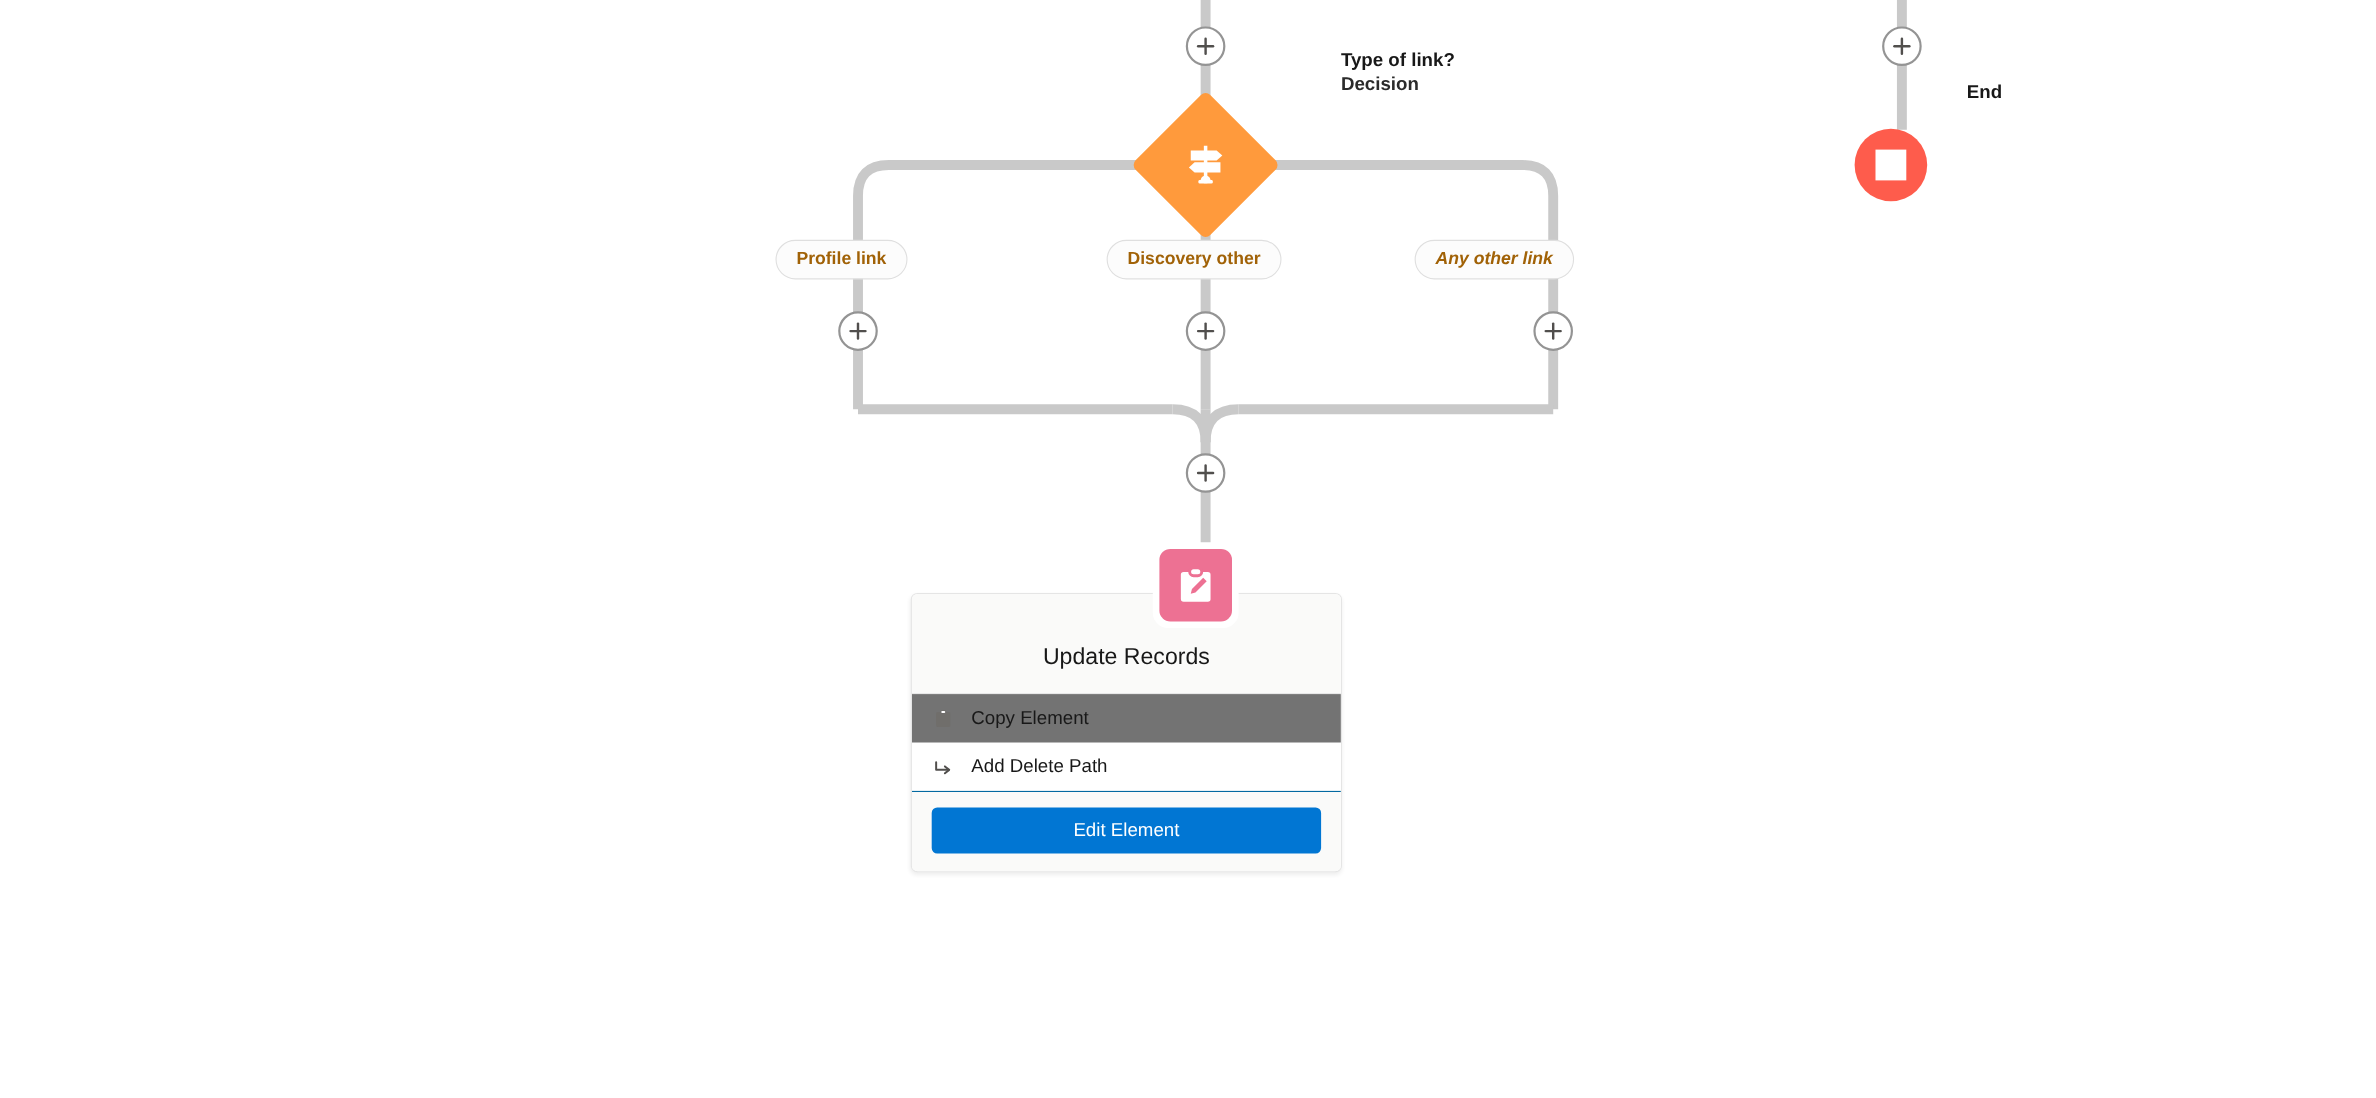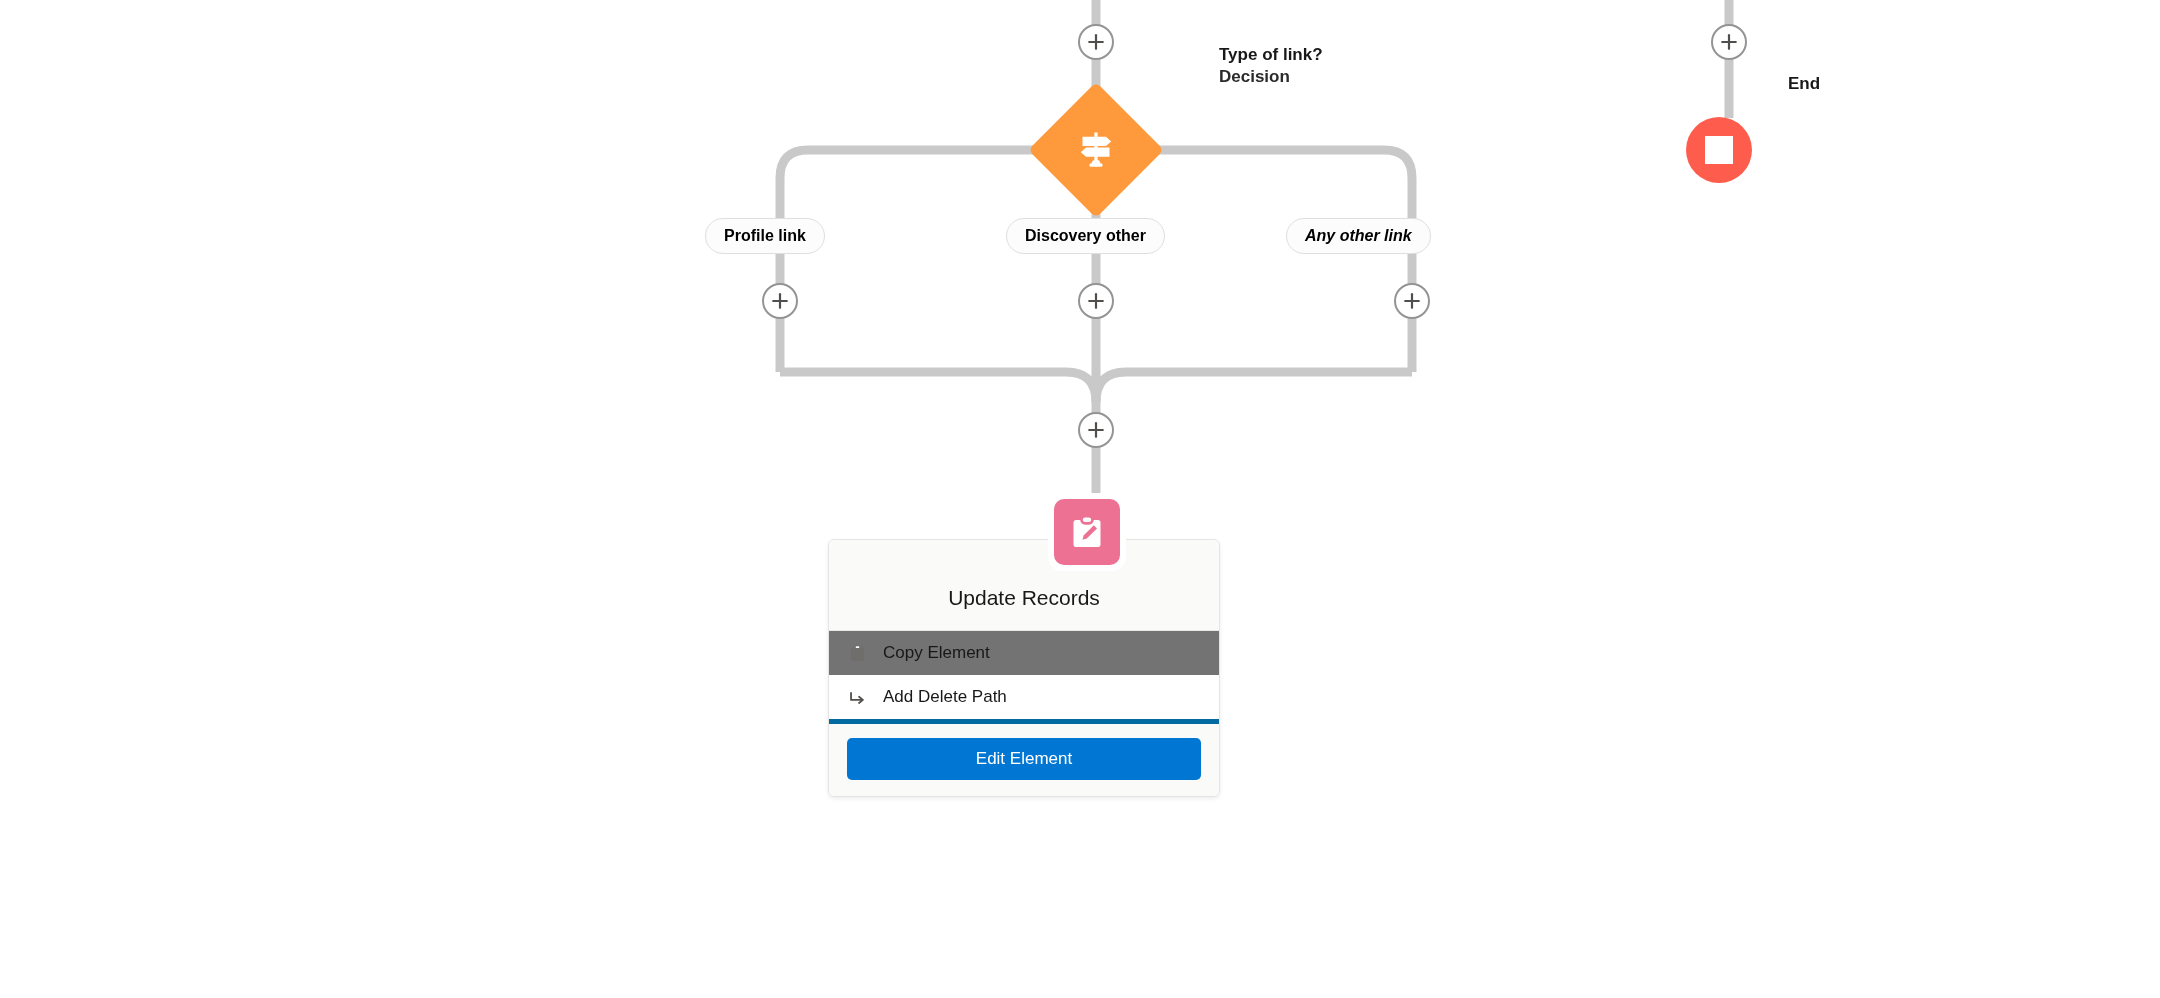"Profile link" .branch-pill { color: #000000 -> #a16207 }
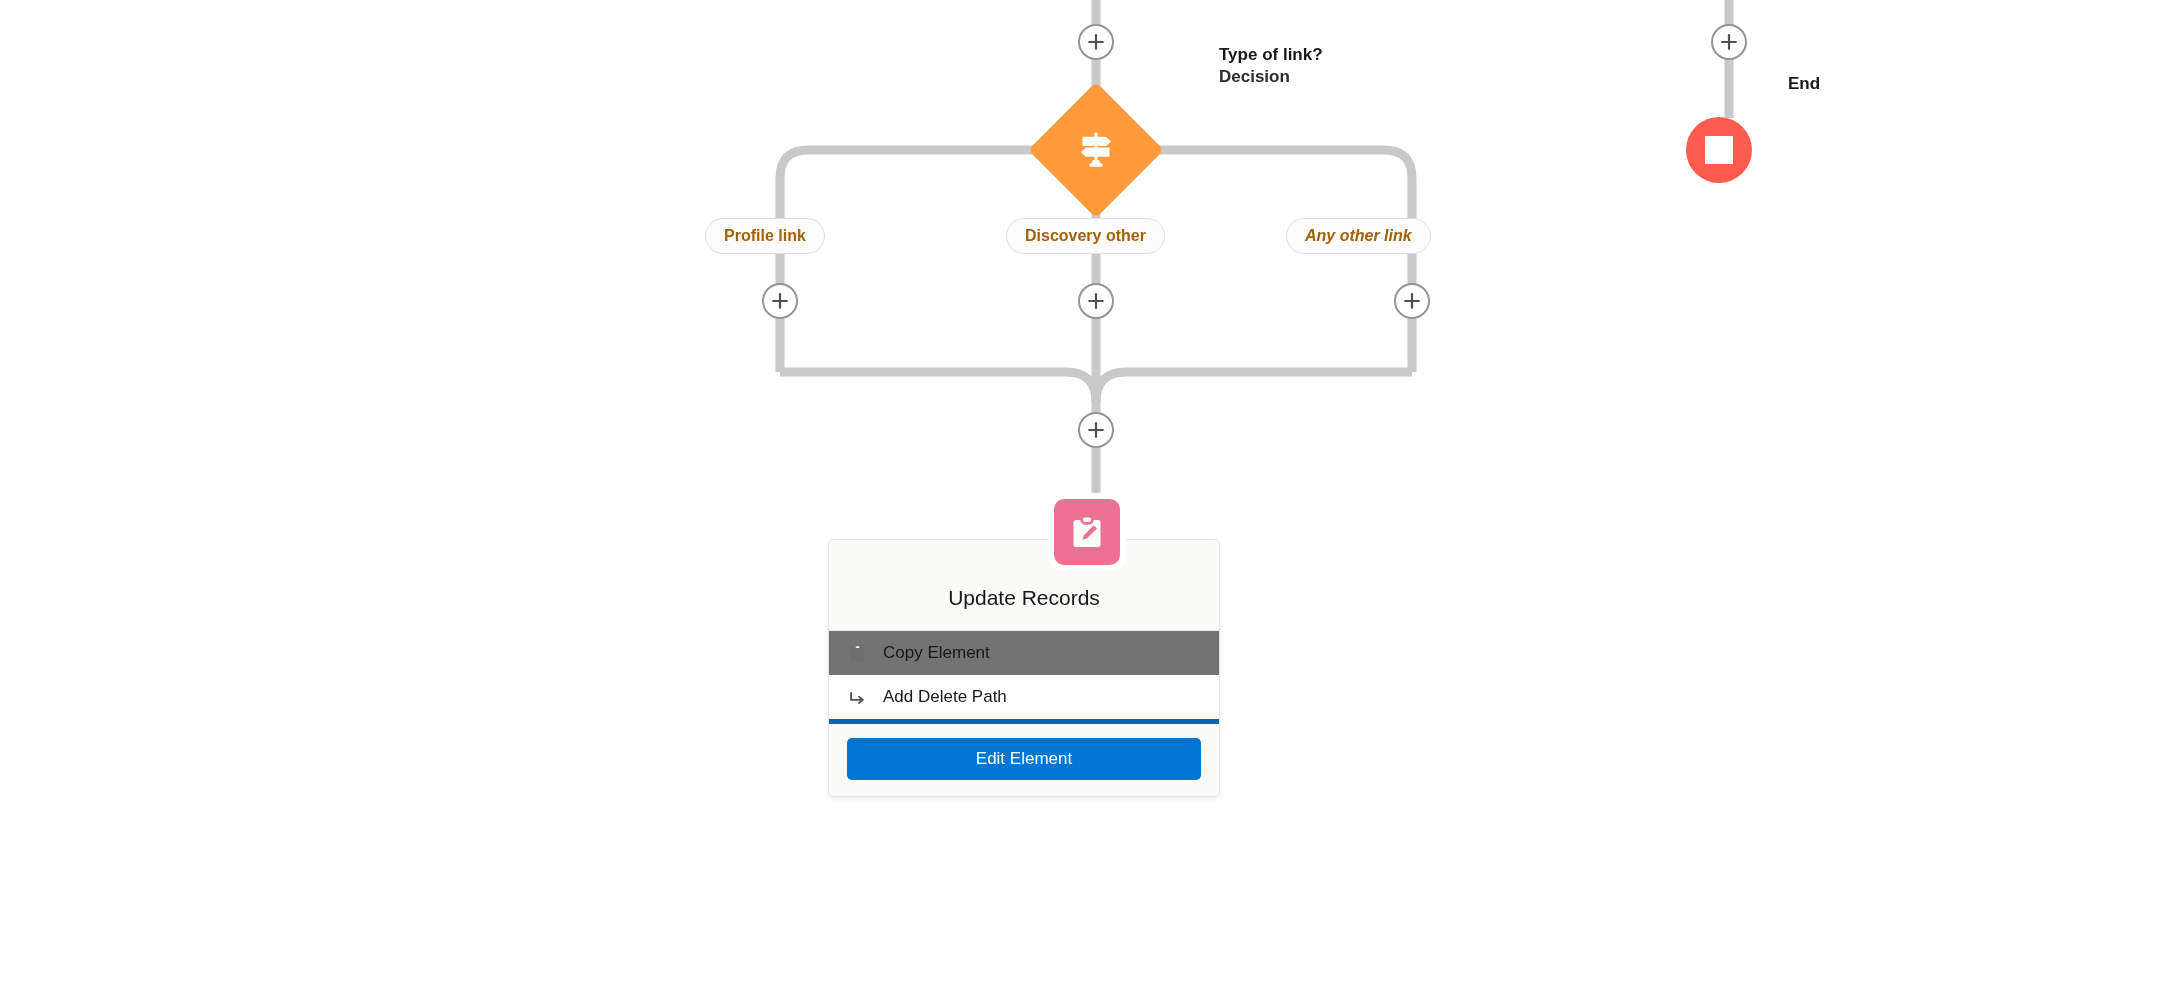"Edit Element" .ctx-footer { border-top: 5px solid #0369a1 -> 1px solid #0369a1 }
